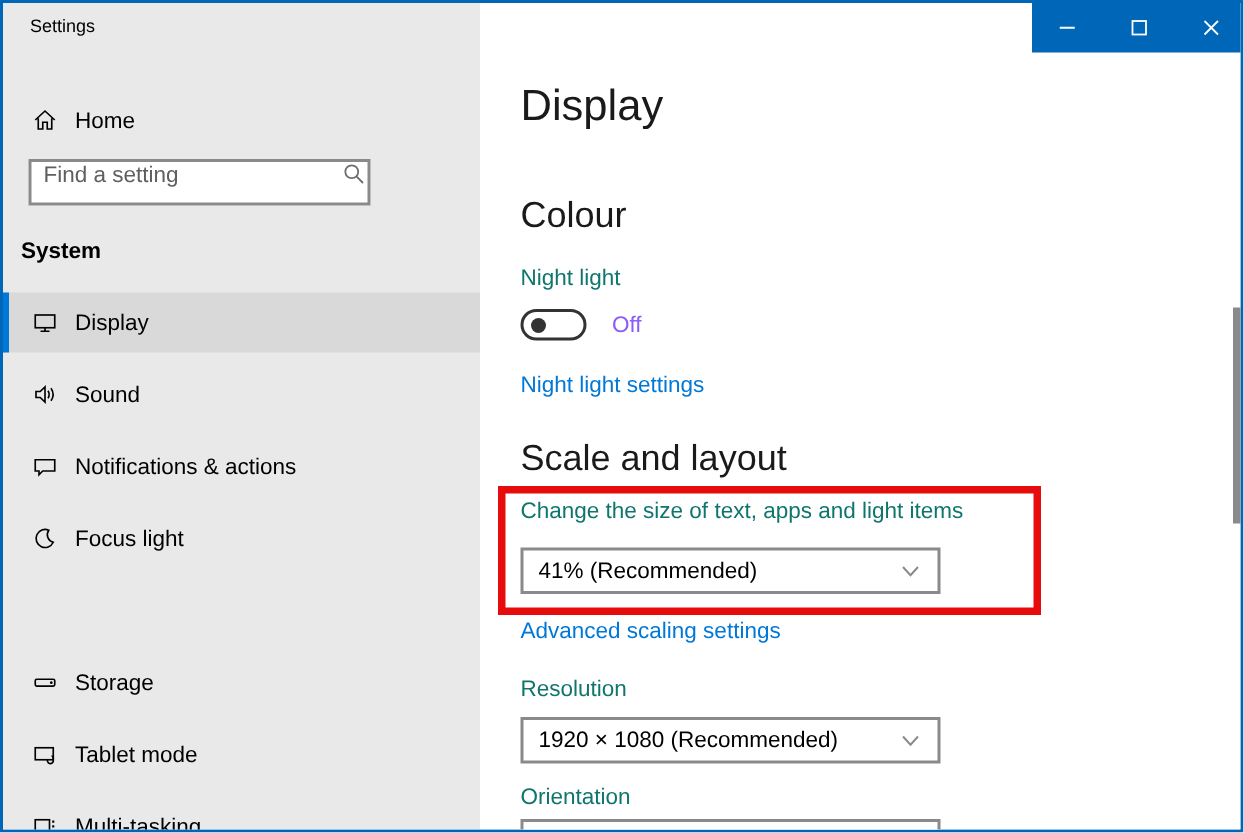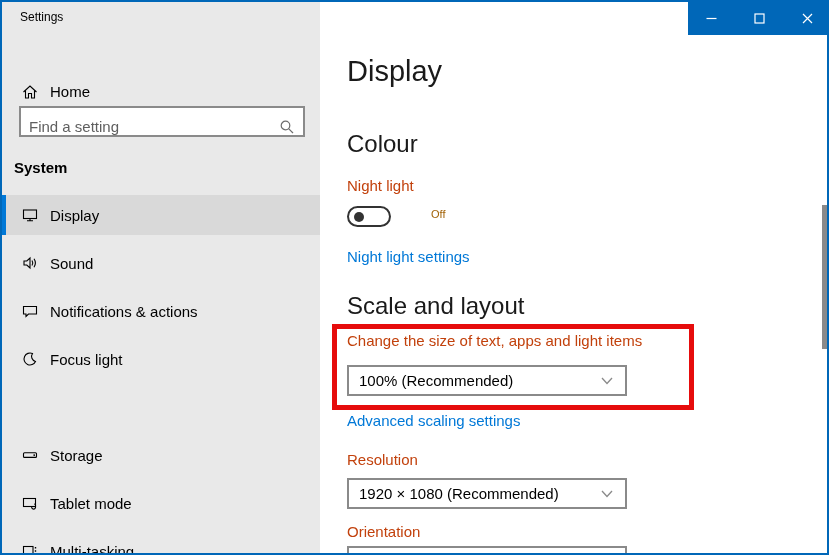"Home" .home-row { align-items: flex-end -> none }
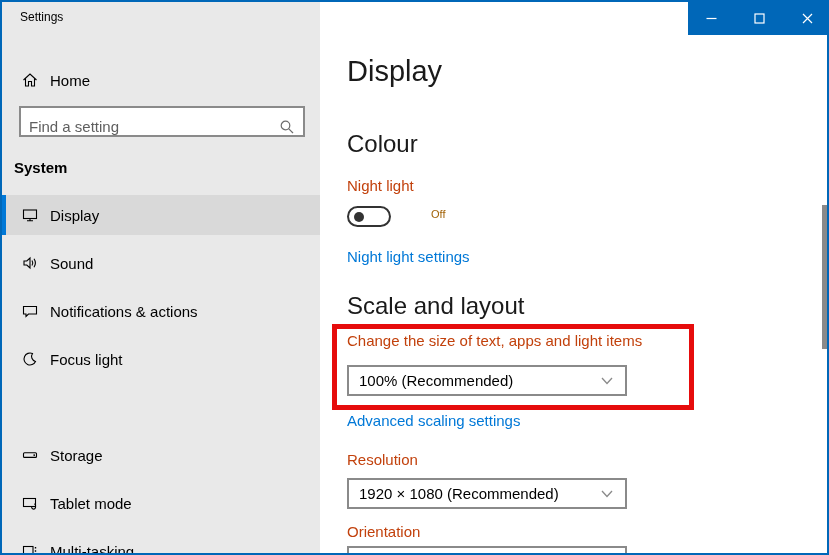"Find a setting" .searchbox { align-items: flex-end -> flex-start; width: 286px -> 228px }
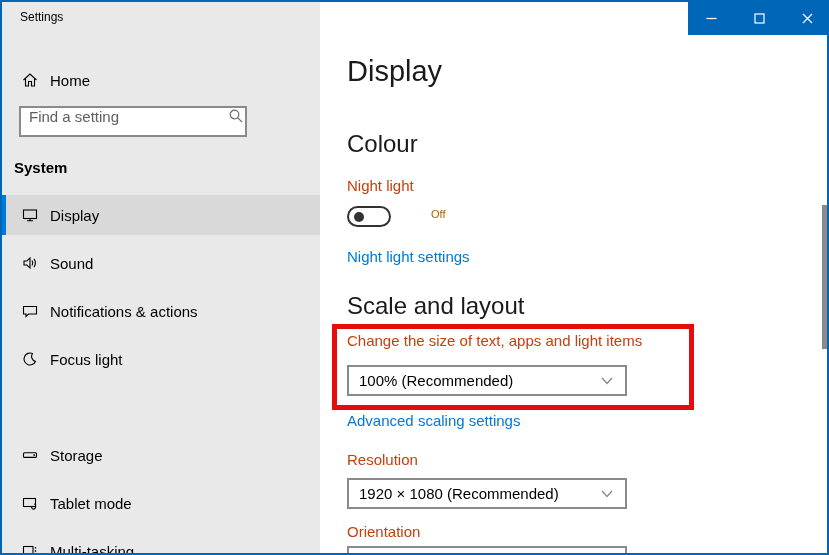"Night light" .lbl15 { color: #c2410c -> #0f766e }
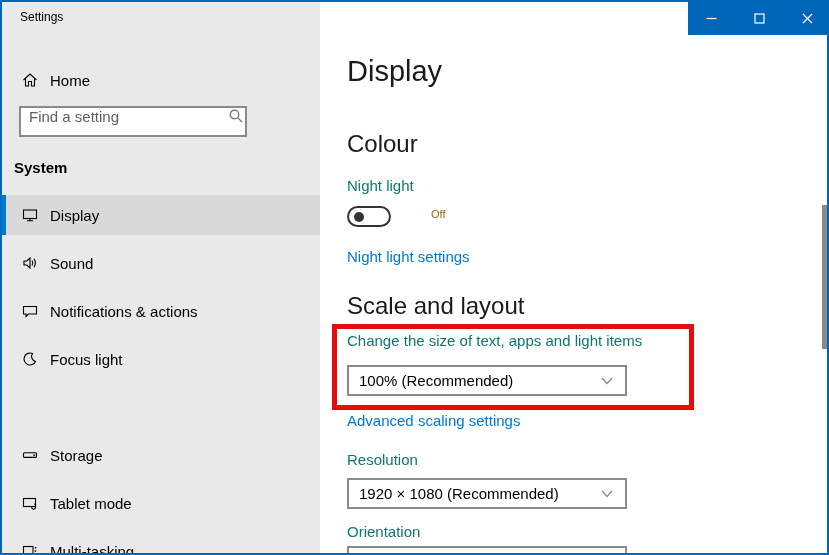"Off" .toggle-state { color: #a16207 -> #8b5cf6; font-size: 11px -> 15px; margin-left: 23px -> none }
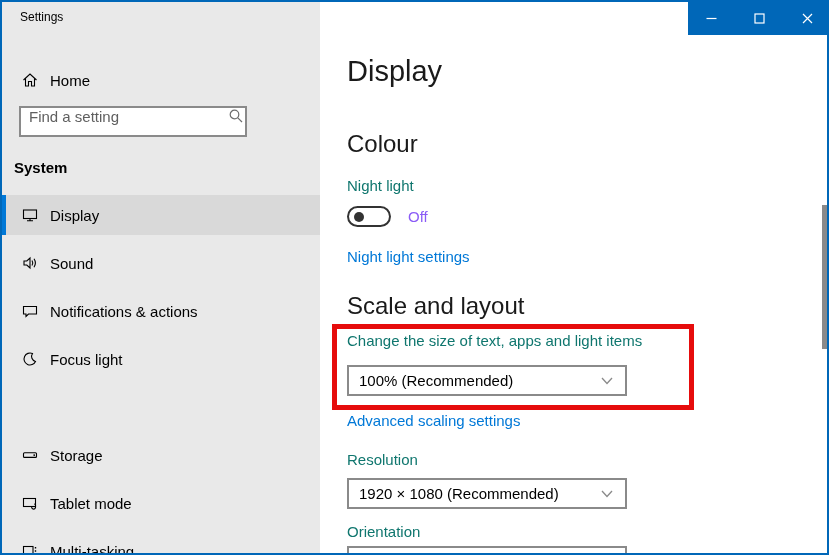"100% (Recommended)" span.val { text: 100% -> 41% }
